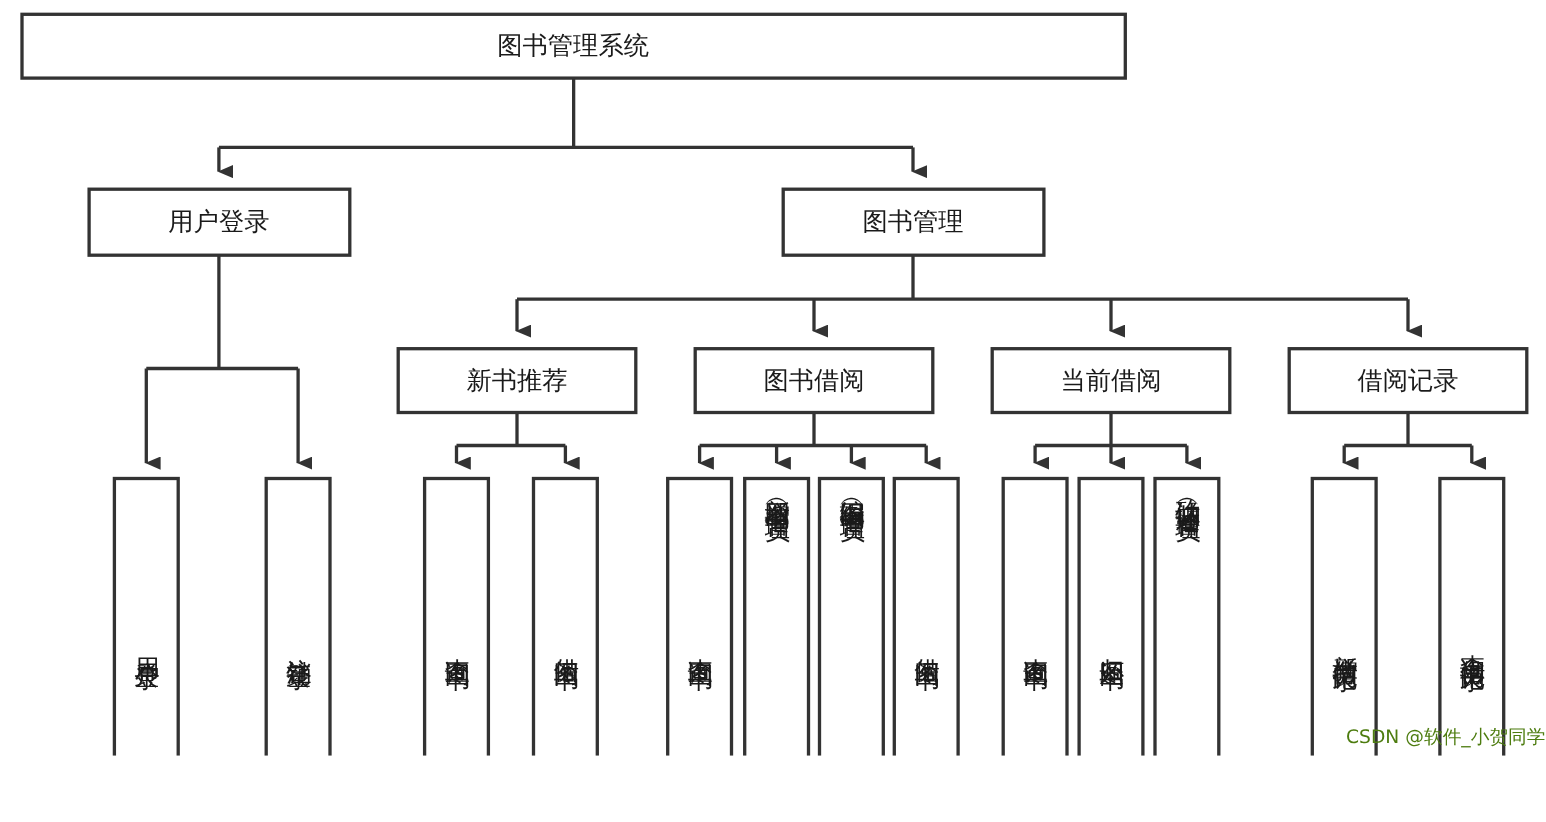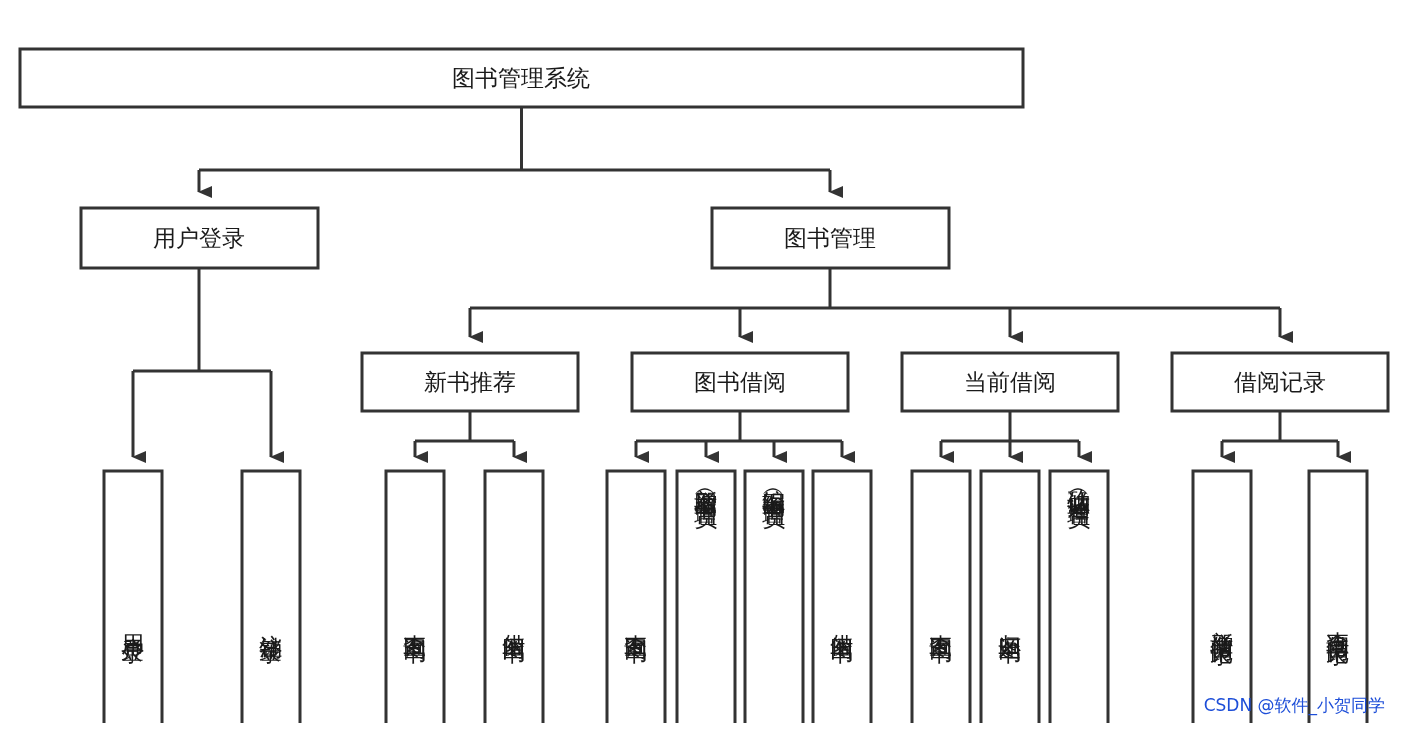"图书管理系统" #stage { margin-top: 36px -> none }
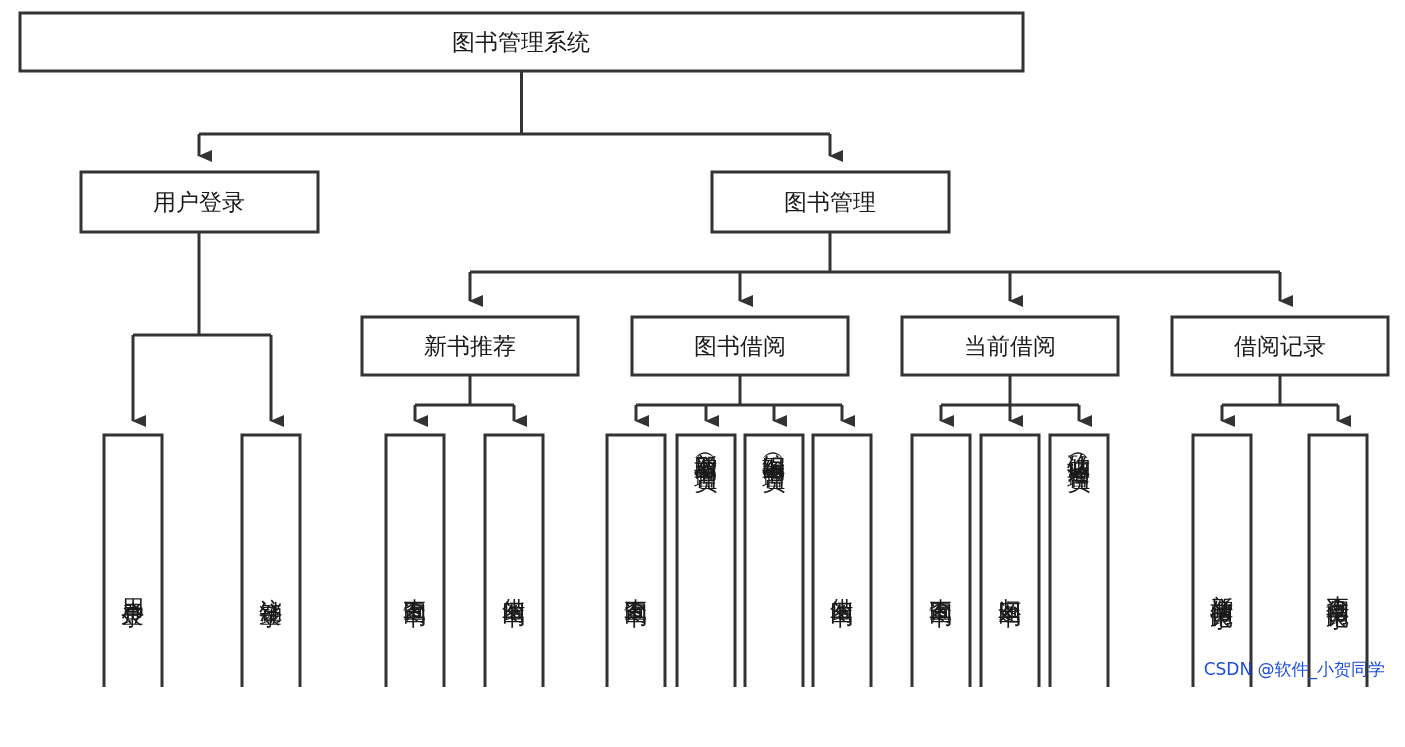"CSDN @软件_小贺同学" .watermark { color: #1d4ed8 -> #4d7c0f; right: 20px -> 0 }
